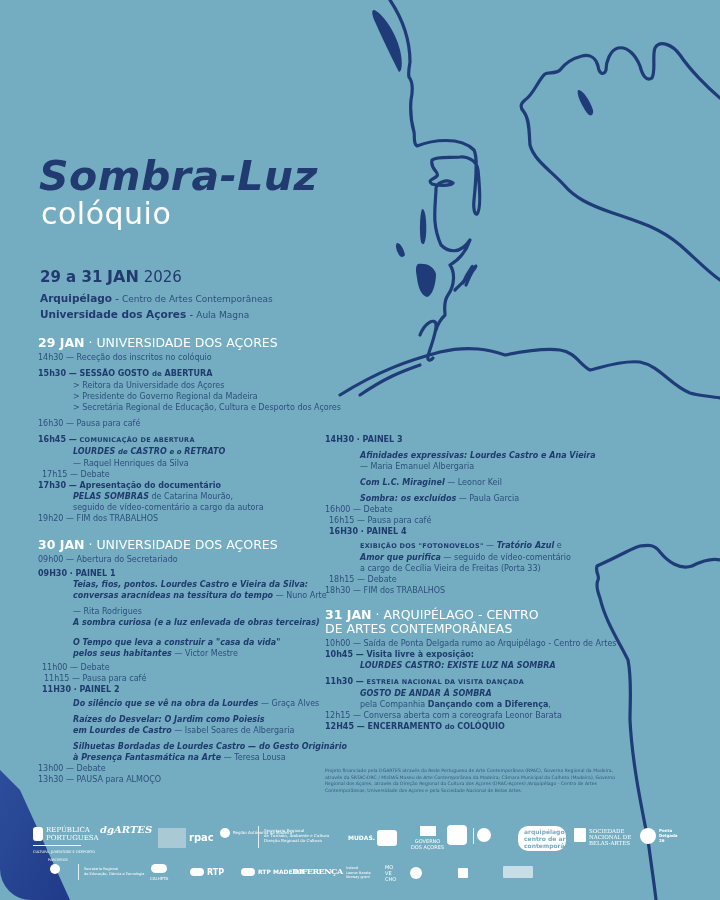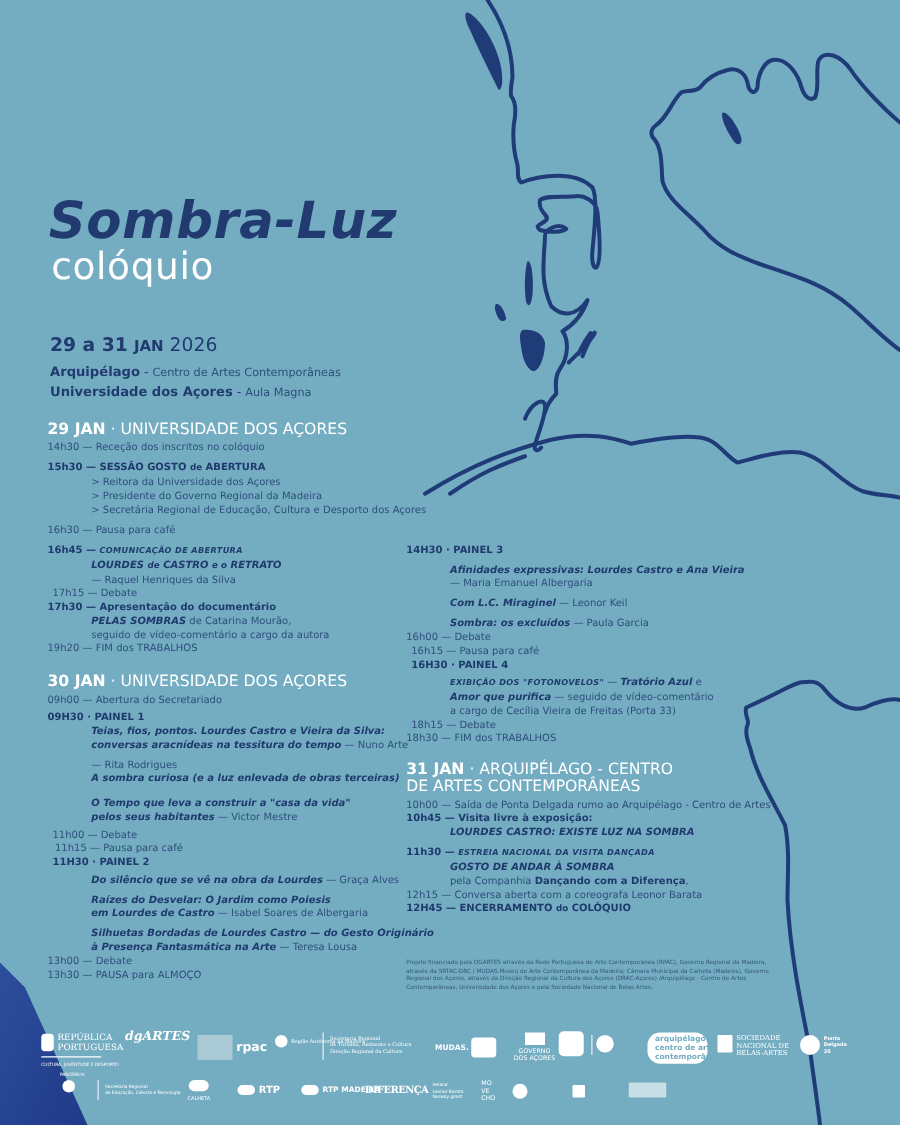"Sombra-Luz" .poster { border-radius: none -> 31px }
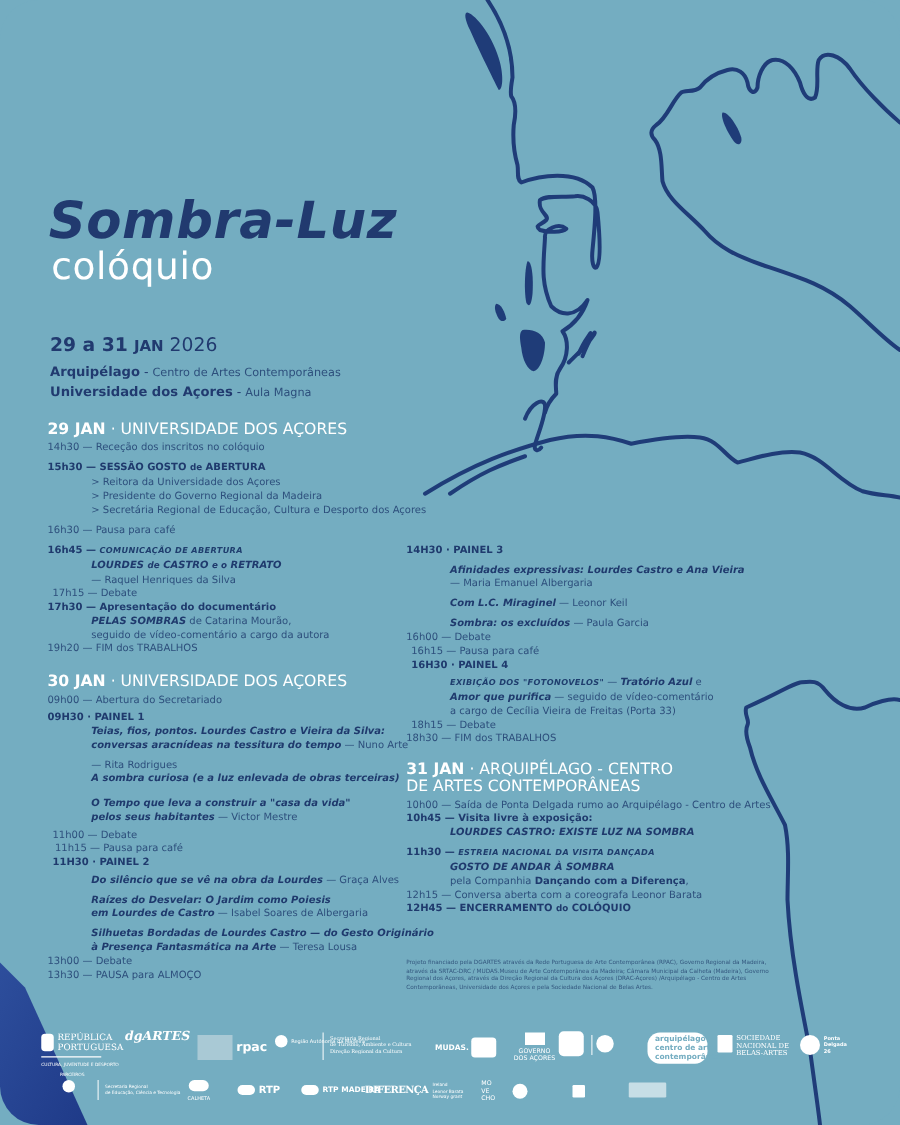"JAN" .dates .mon { font-size: 12px -> 16px }
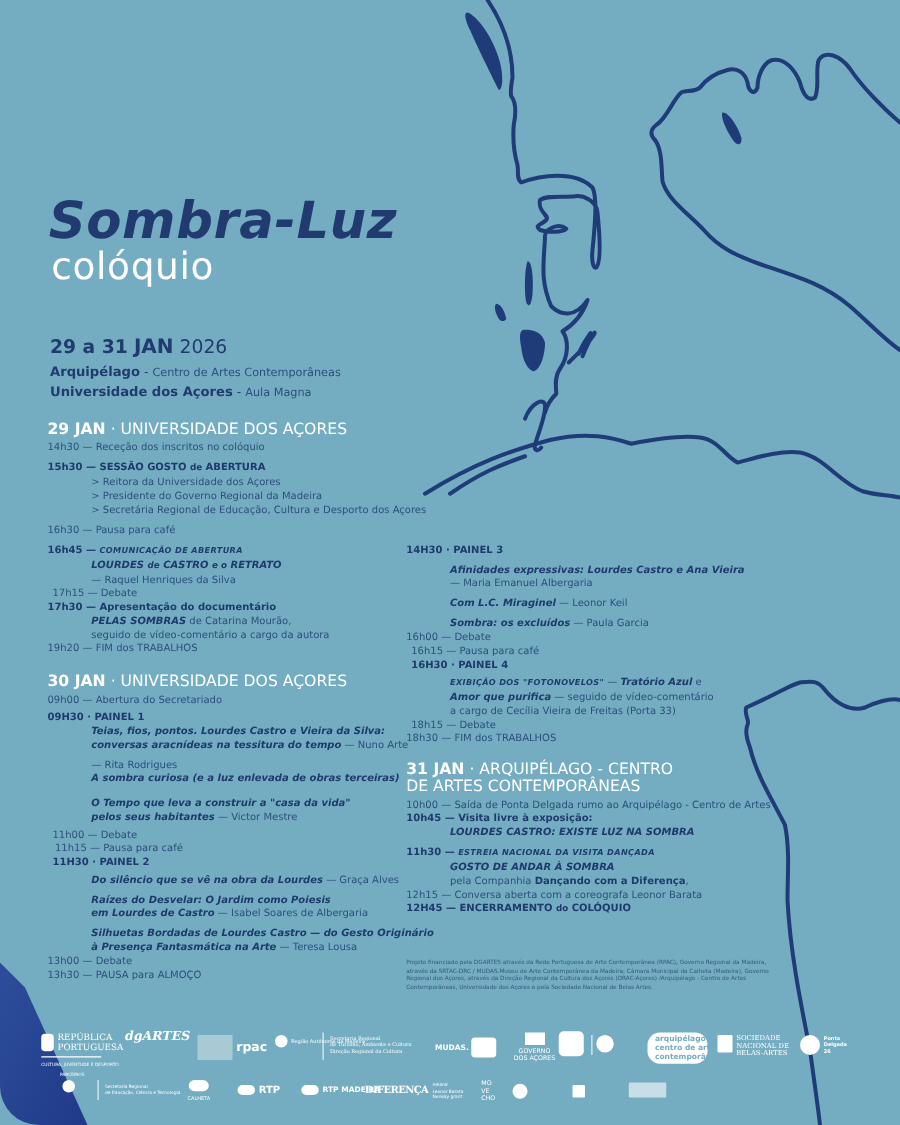"COMUNICAÇÃO DE ABERTURA" .sc { font-style: italic -> none }
